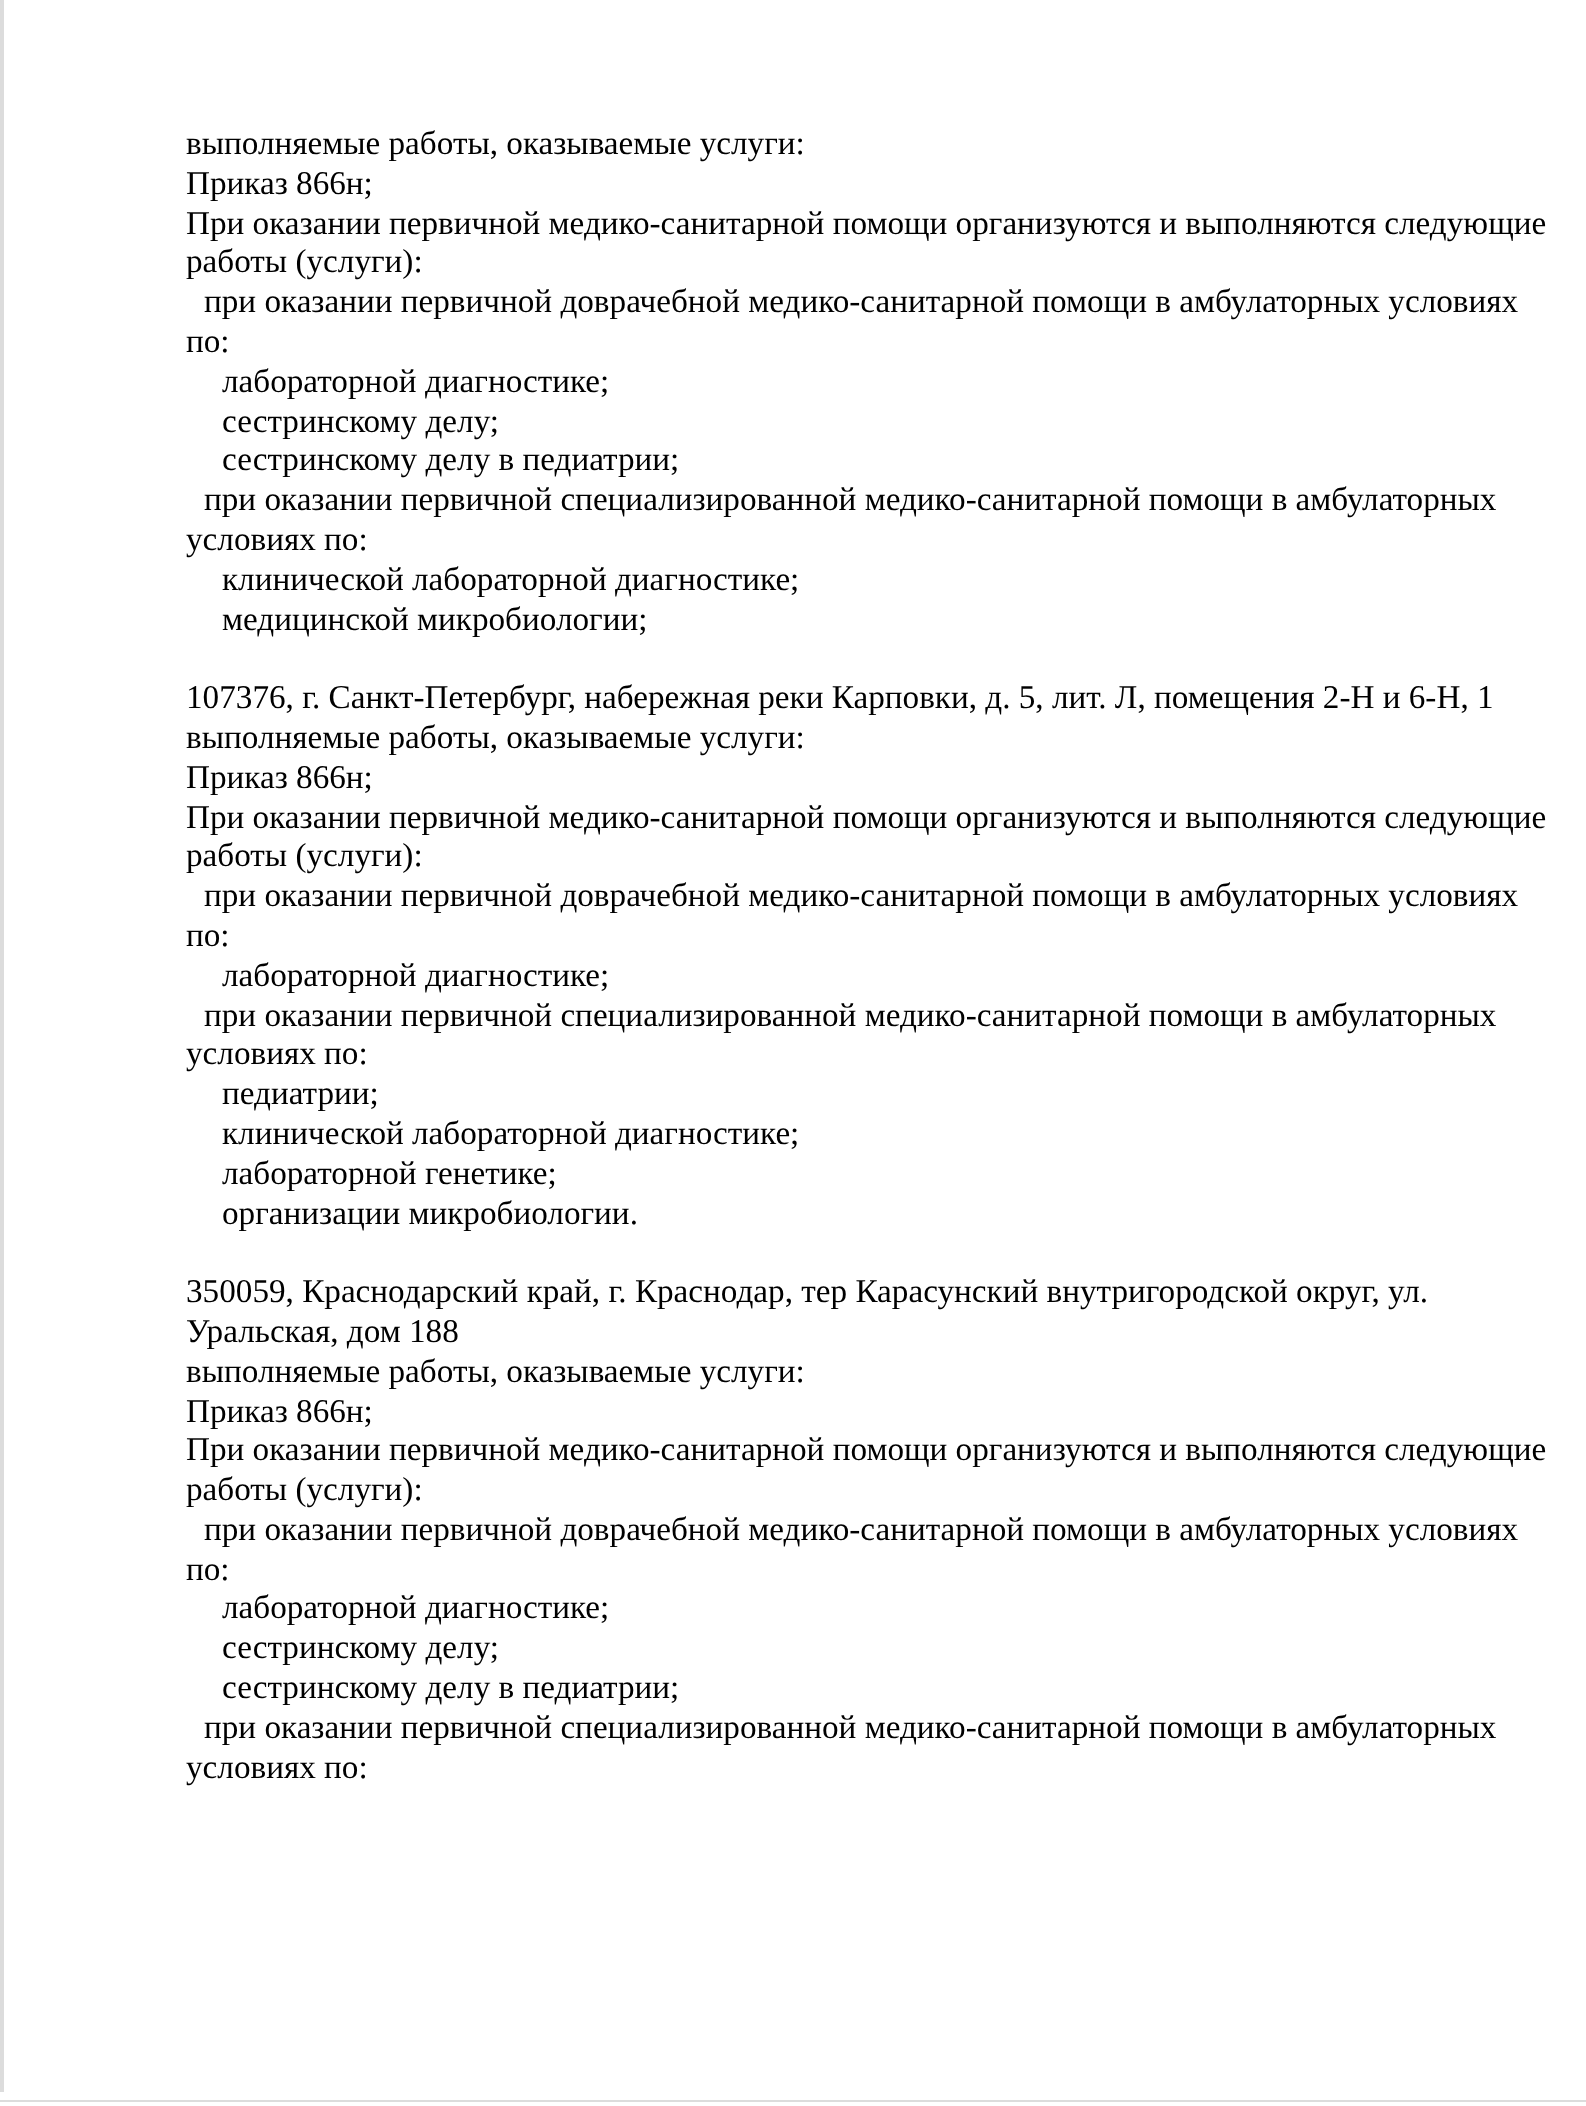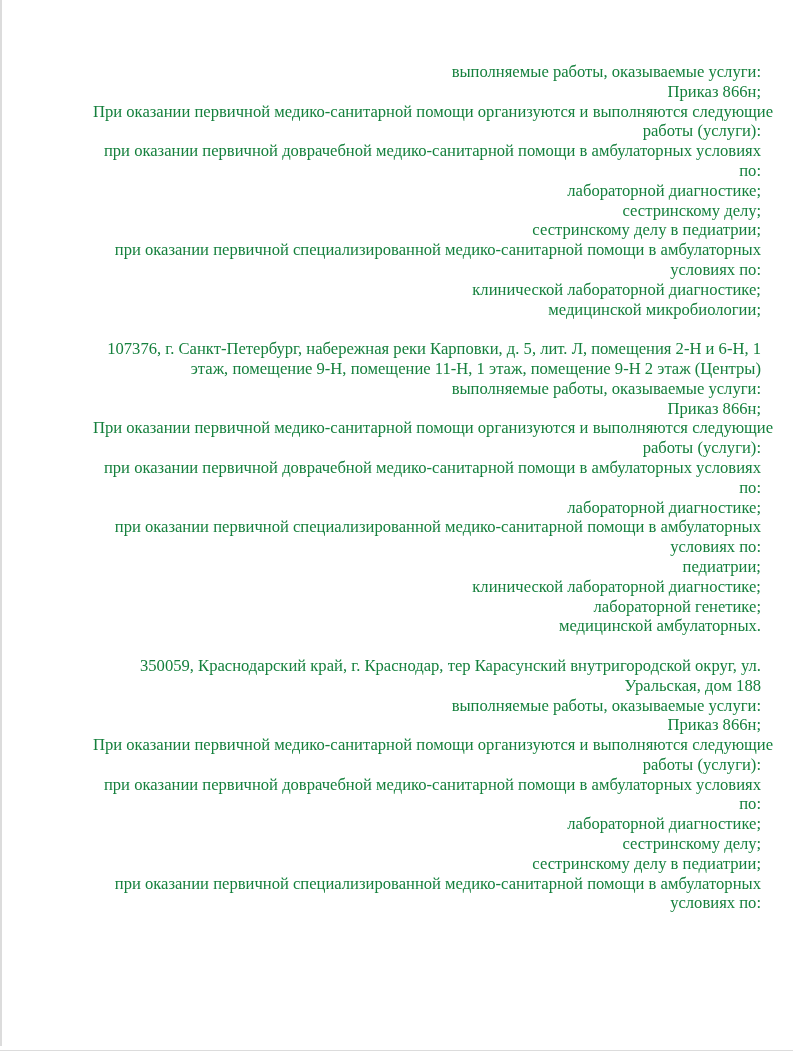"выполняемые работы, оказываемые услуги:" .doc { color: #15803d -> #000000; text-align: right -> none }
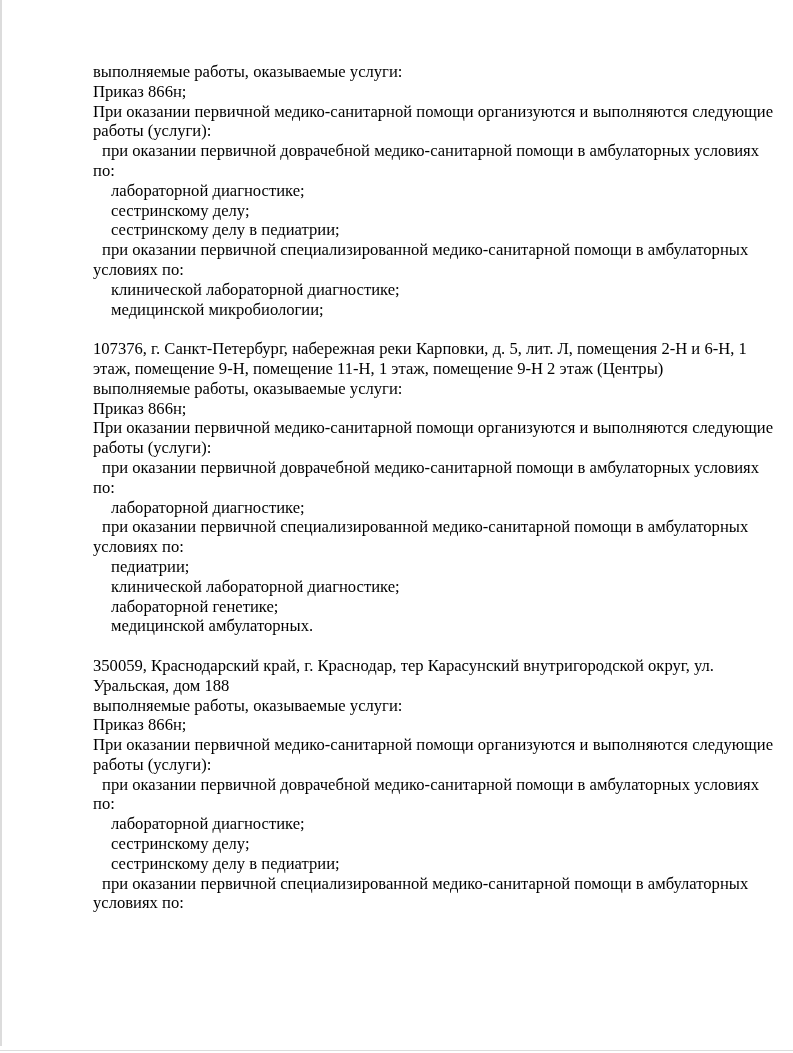"этаж, помещение 9-Н, помещение 11-Н," div.line { html: <div>этаж, помещение 9-Н, помещение 11-Н, 1 этаж, помещение 9-Н 2 этаж (Центры)</div> -> none }
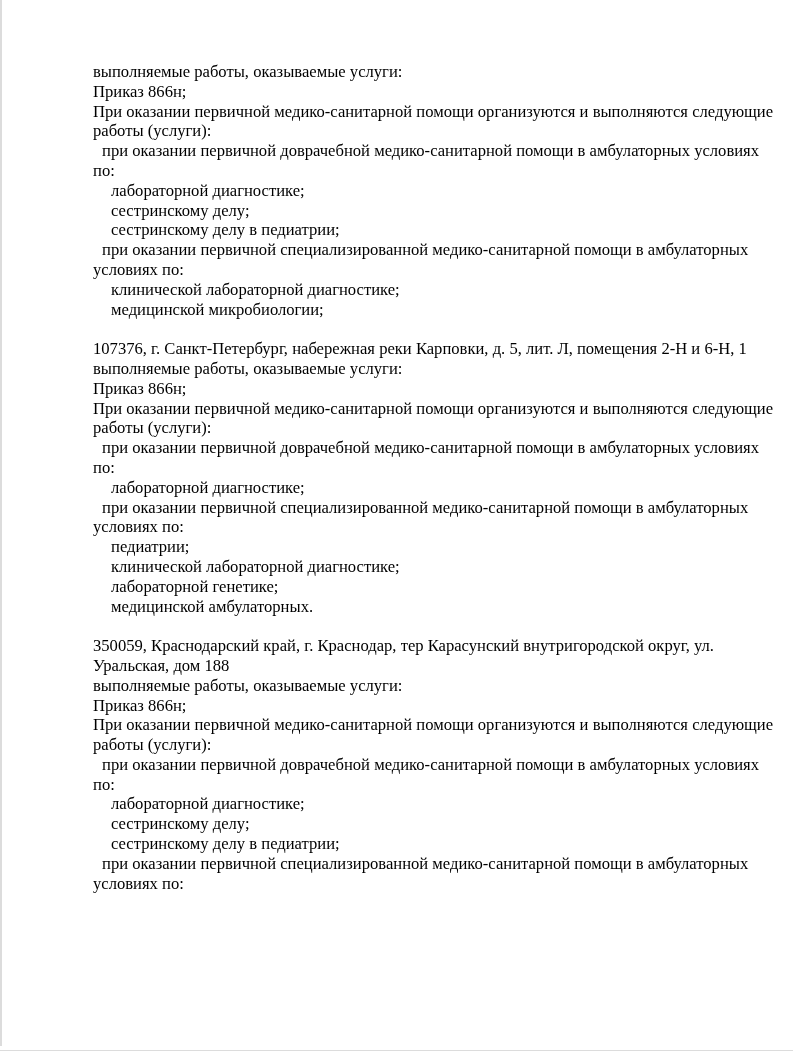"медицинской амбулаторных." div.line { text: медицинской амбулаторных -> организации микробиологии }
